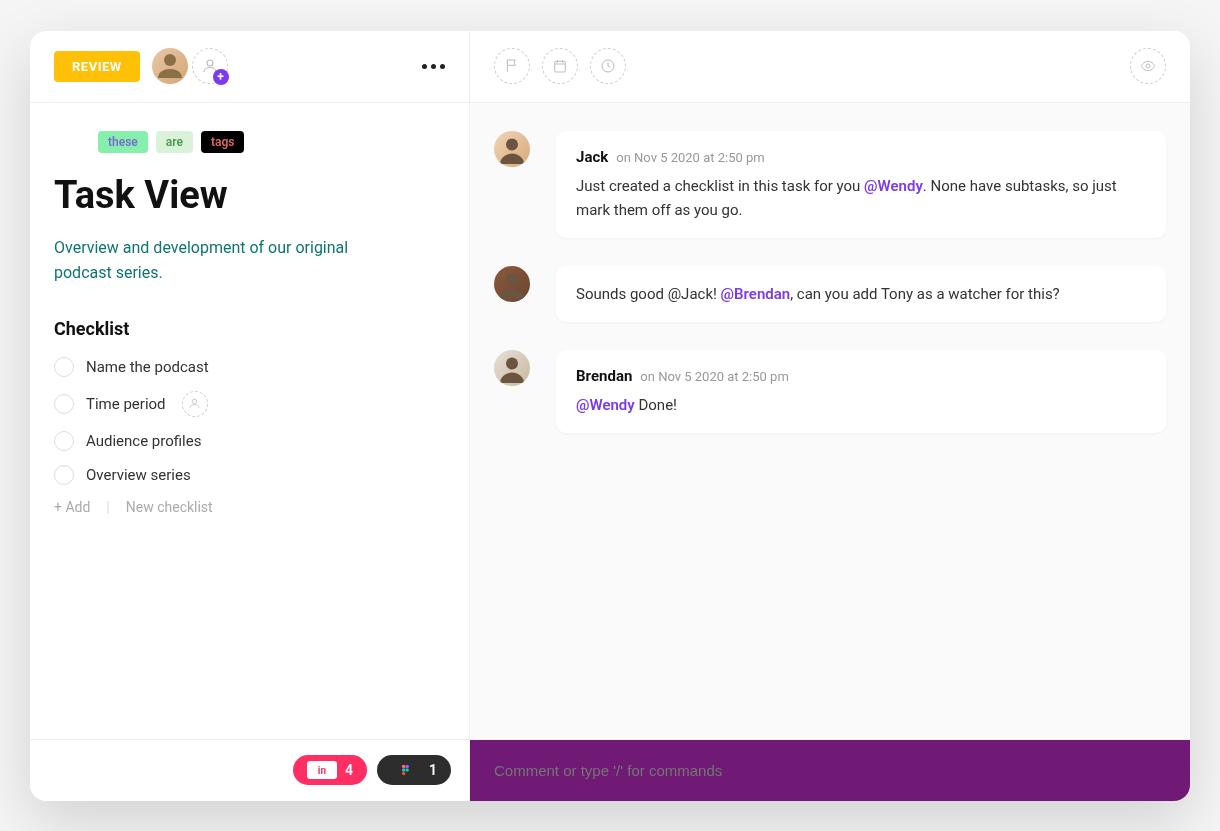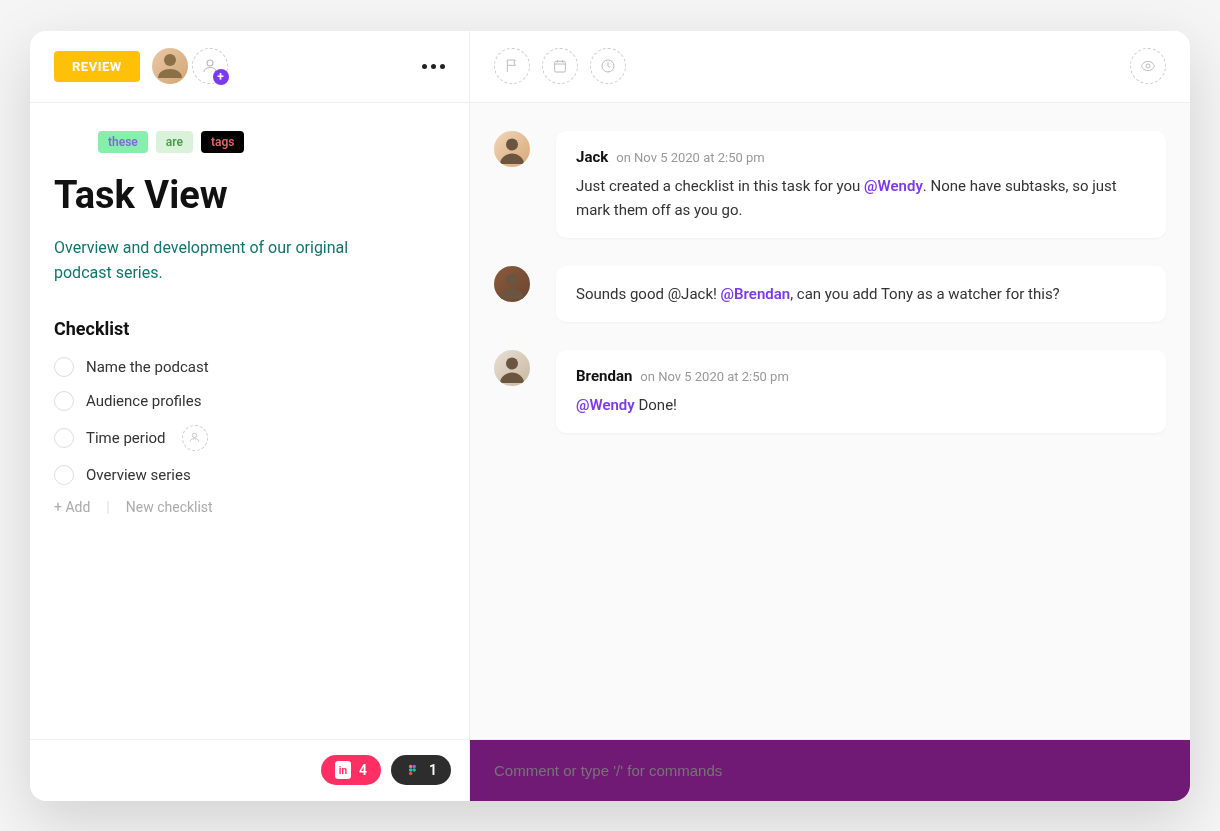"Audience profiles" div.checklist-item { order: before "Time period" -> after "Time period" }
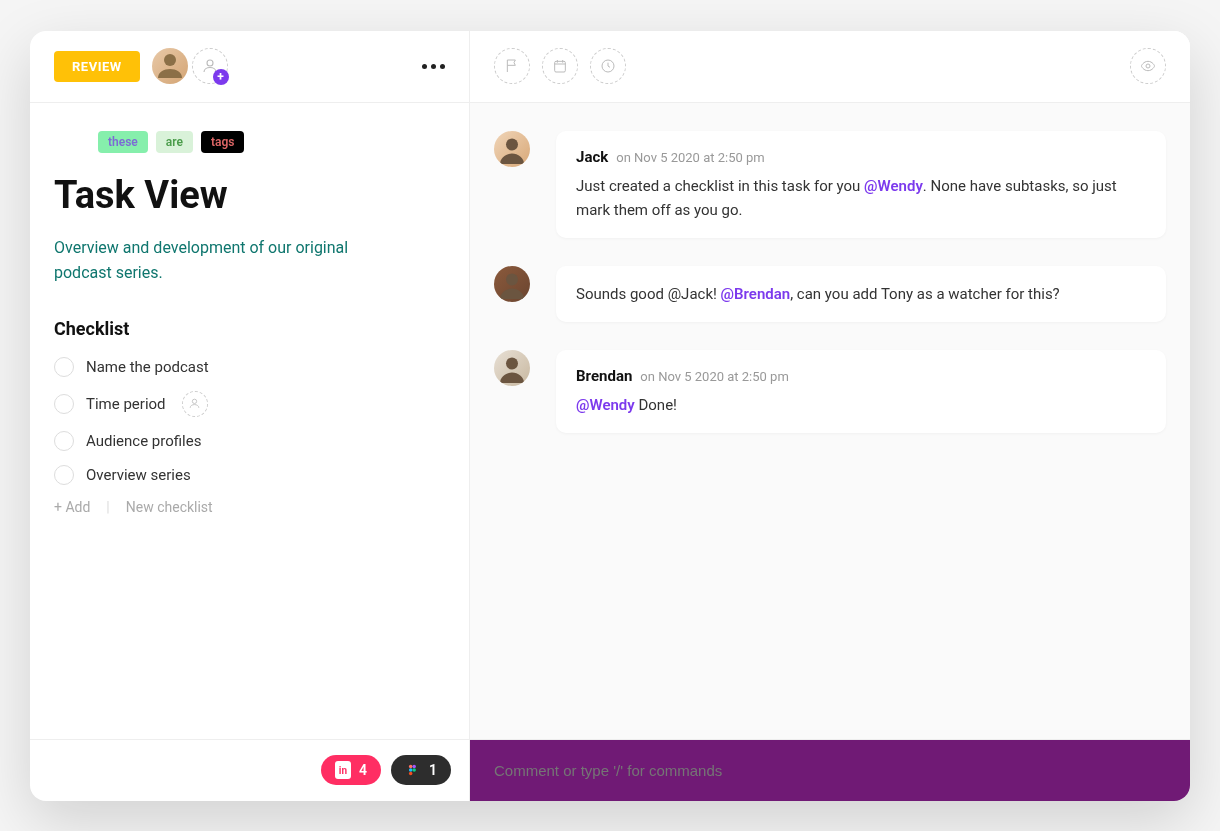"in" .pill .icon-box { width: 16px -> 30px }
